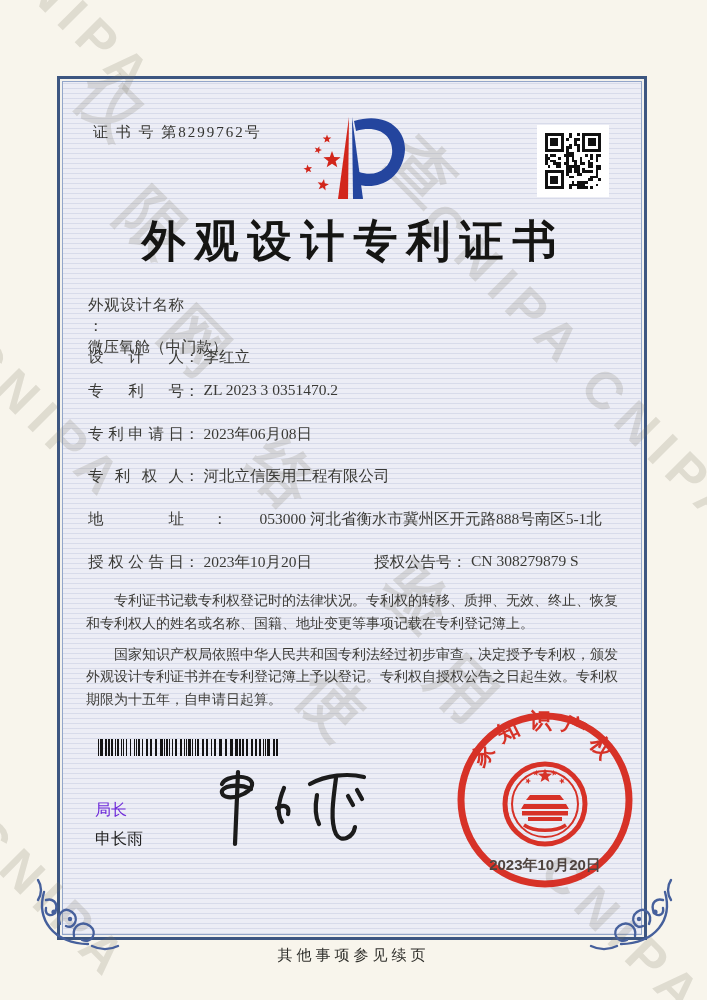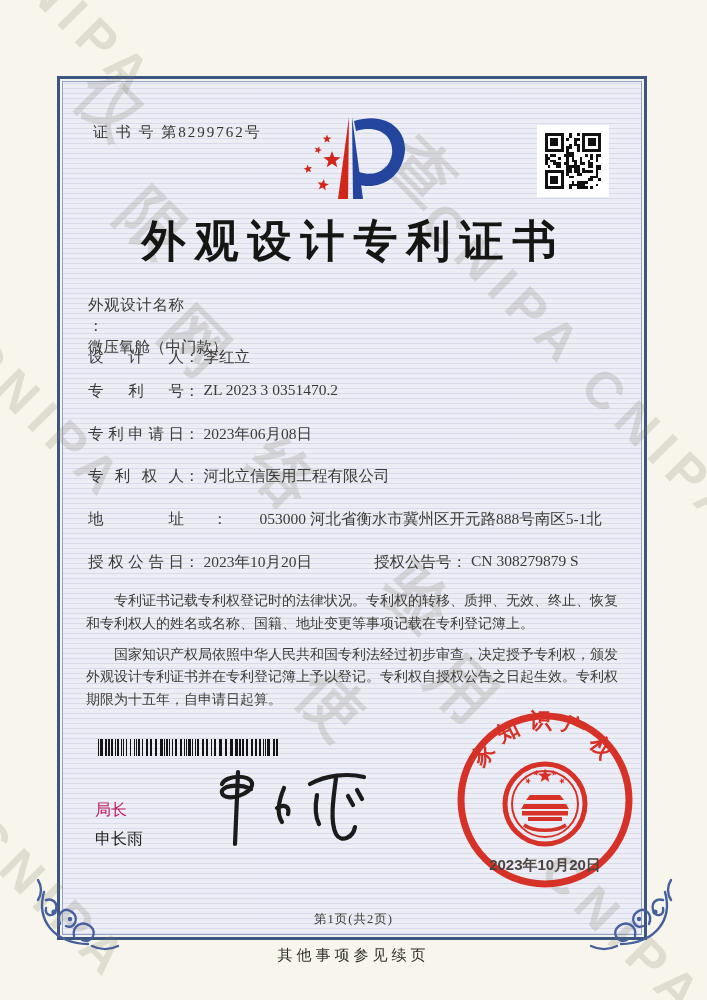"局长" .sig-title { color: #be185d -> #6d28d9 }
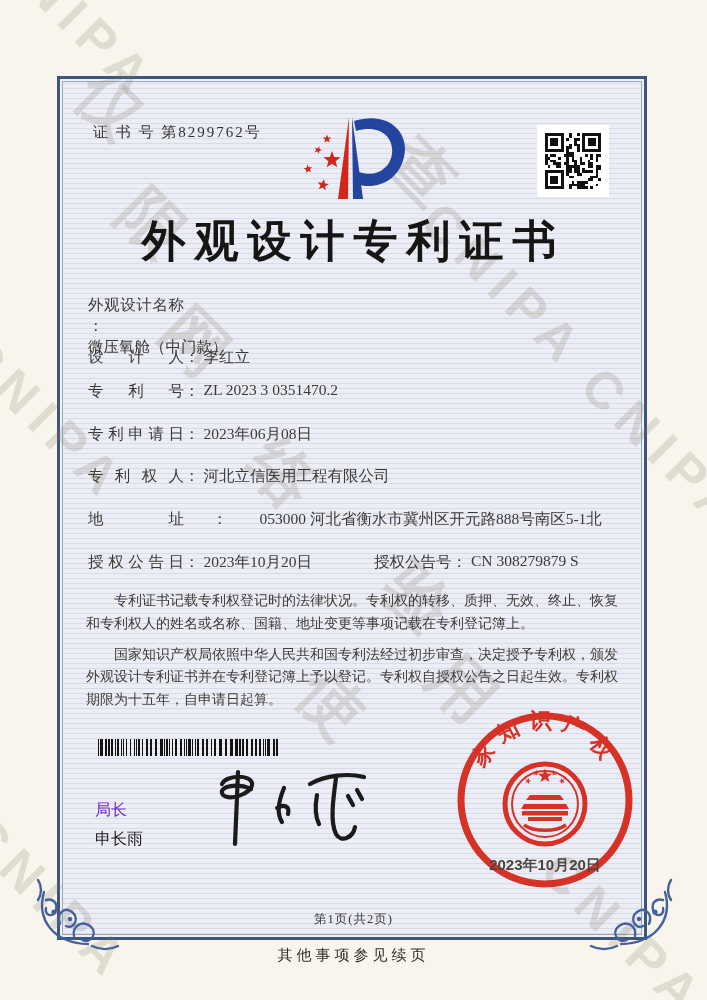"第1页(共2页)" div.page-num { html: <div>第1页(共2页)</div> -> none }
